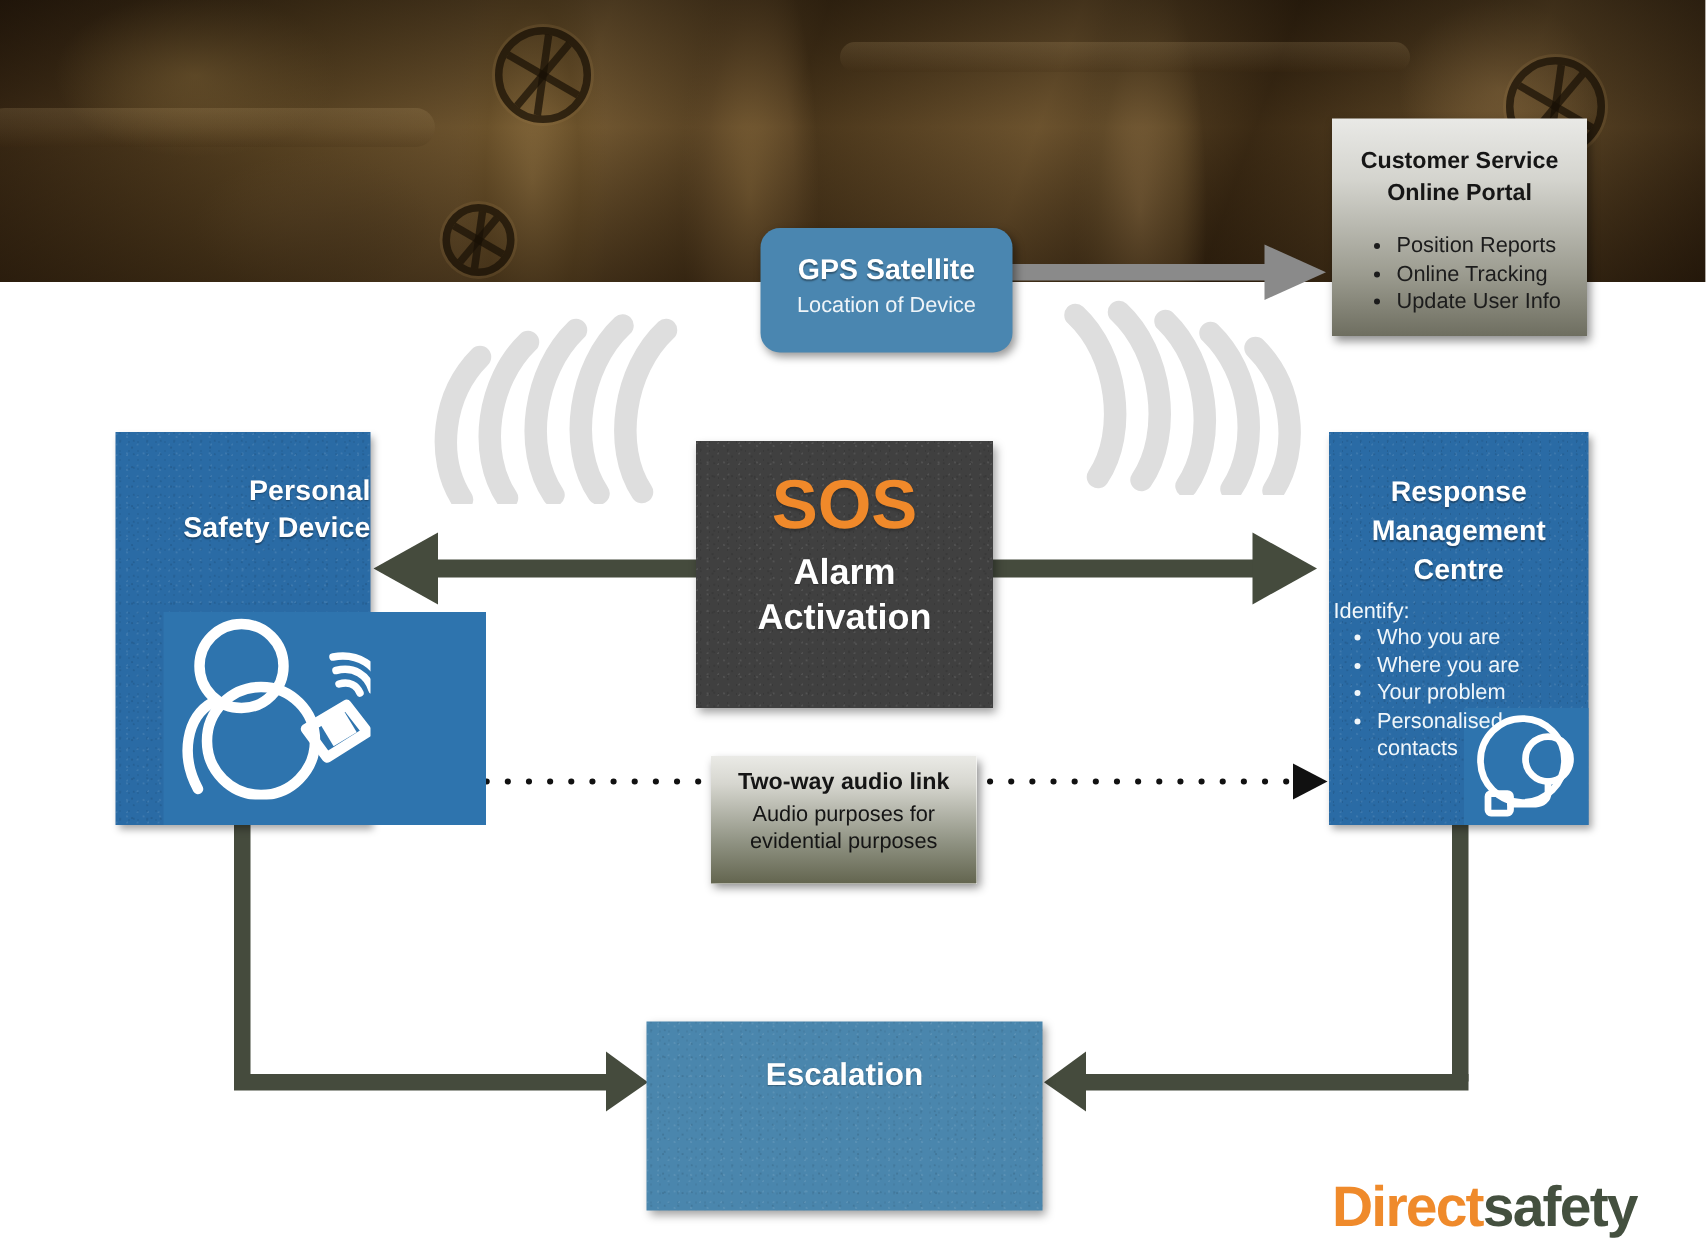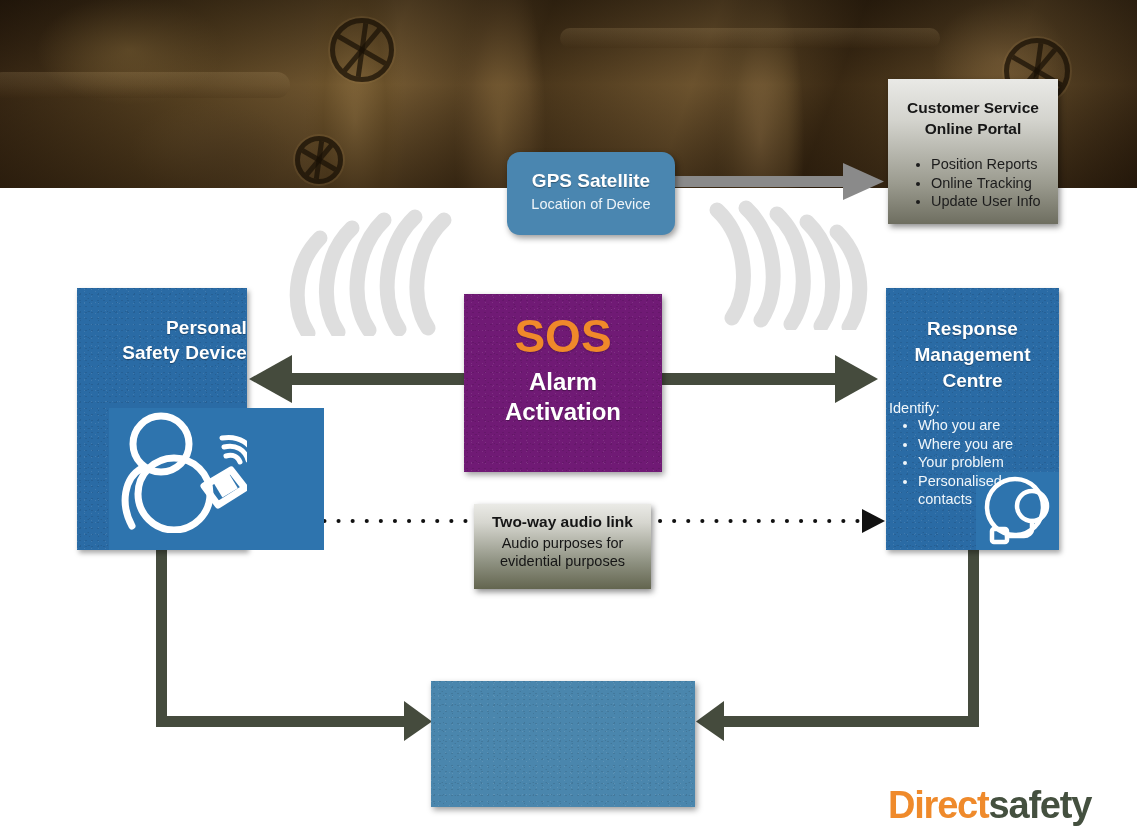"SOS" #sos { background: #701a75 -> #404040 }
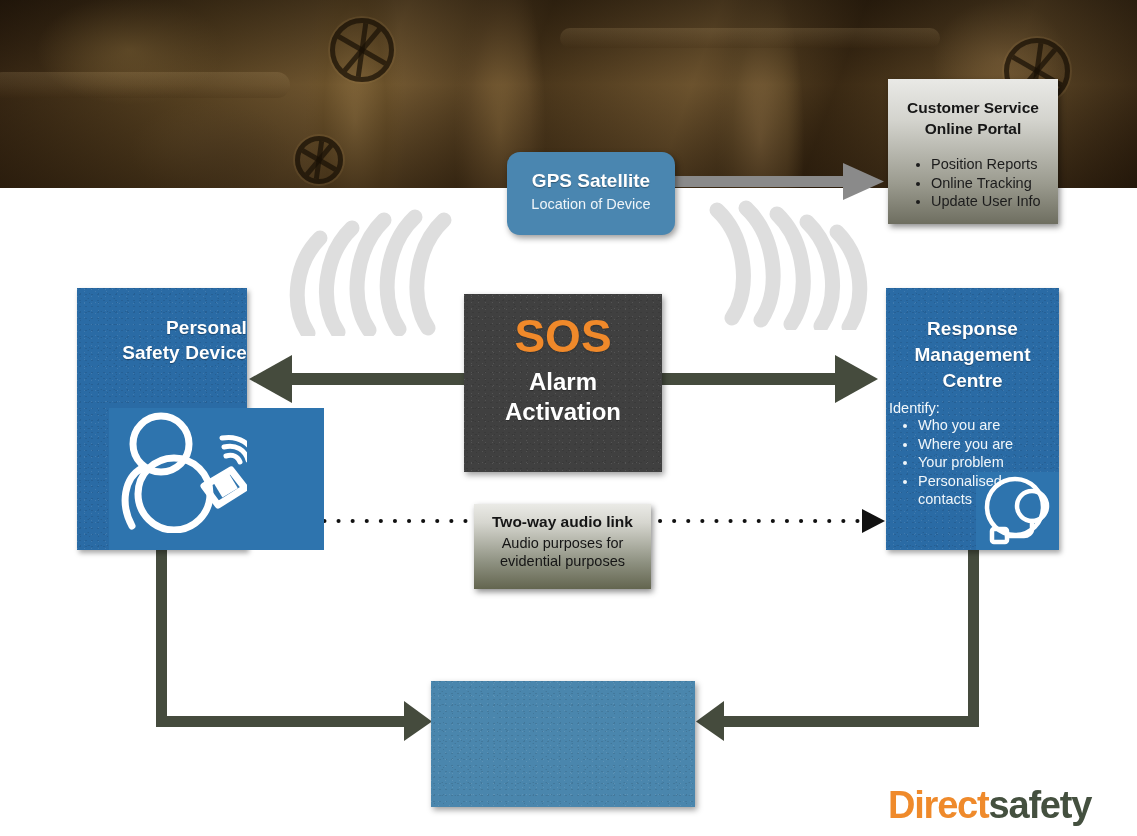"Escalation" div.title { html: none -> <div>Escalation</div> }
